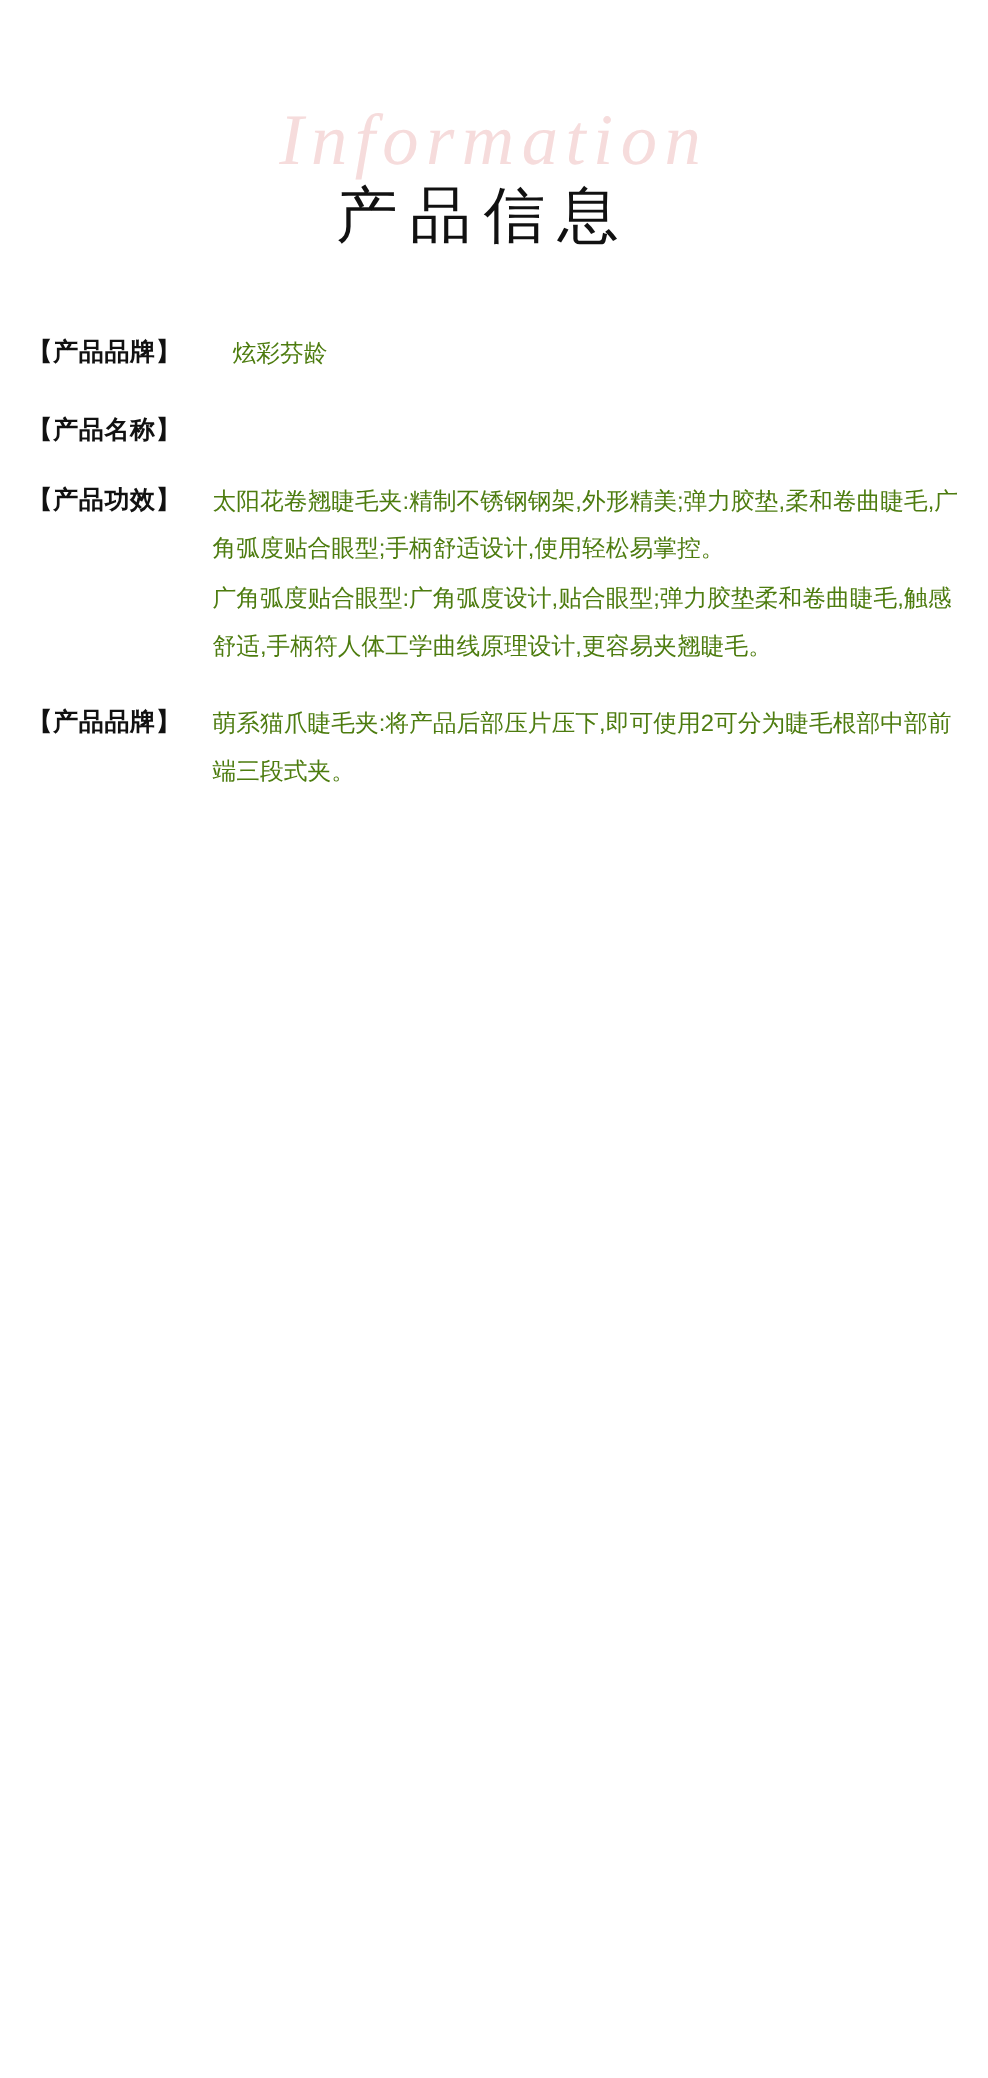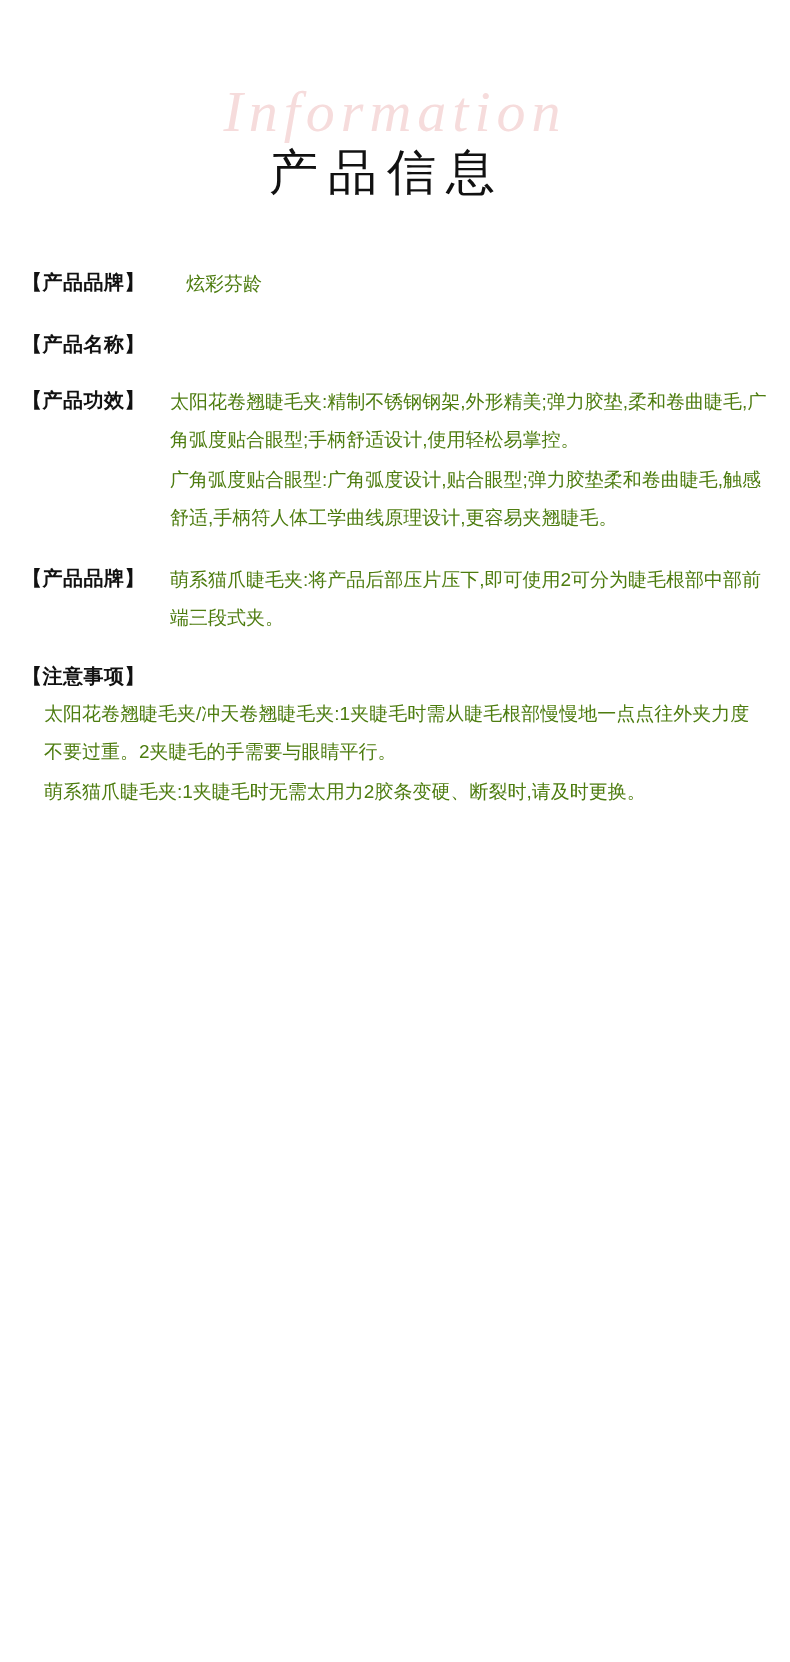"【注意事项】" div.row-stacked { html: <div> <div>【注意事项】</div> <div> <p><span>太阳花卷翘睫毛夹/冲天卷翘睫毛夹</span><span>:1夹睫毛时需从睫毛根部慢慢地一点点往外夹力度不要过重。2夹睫毛的手需要与眼睛平行。</span></p> <p><span>萌系猫爪睫毛夹</span><span>:1夹睫毛时无需太用力2胶条变硬、断裂时,请及时更换。</span></p> </div> </div> -> none }
